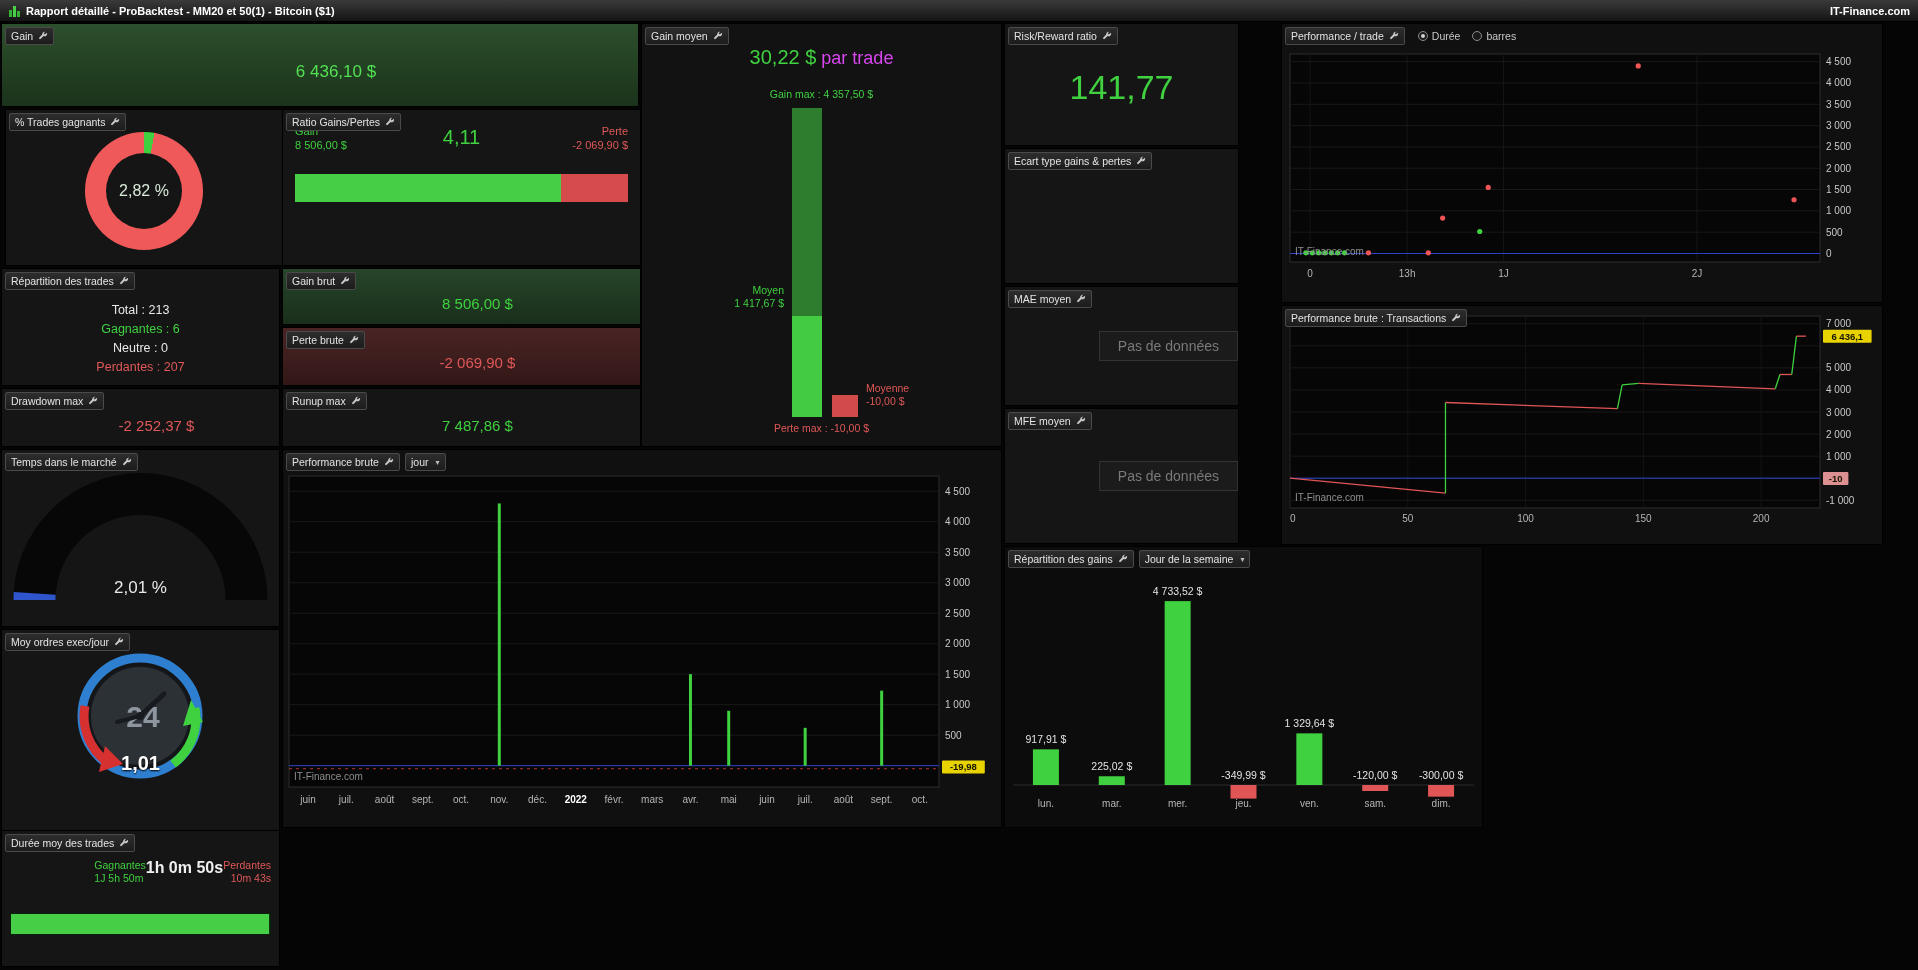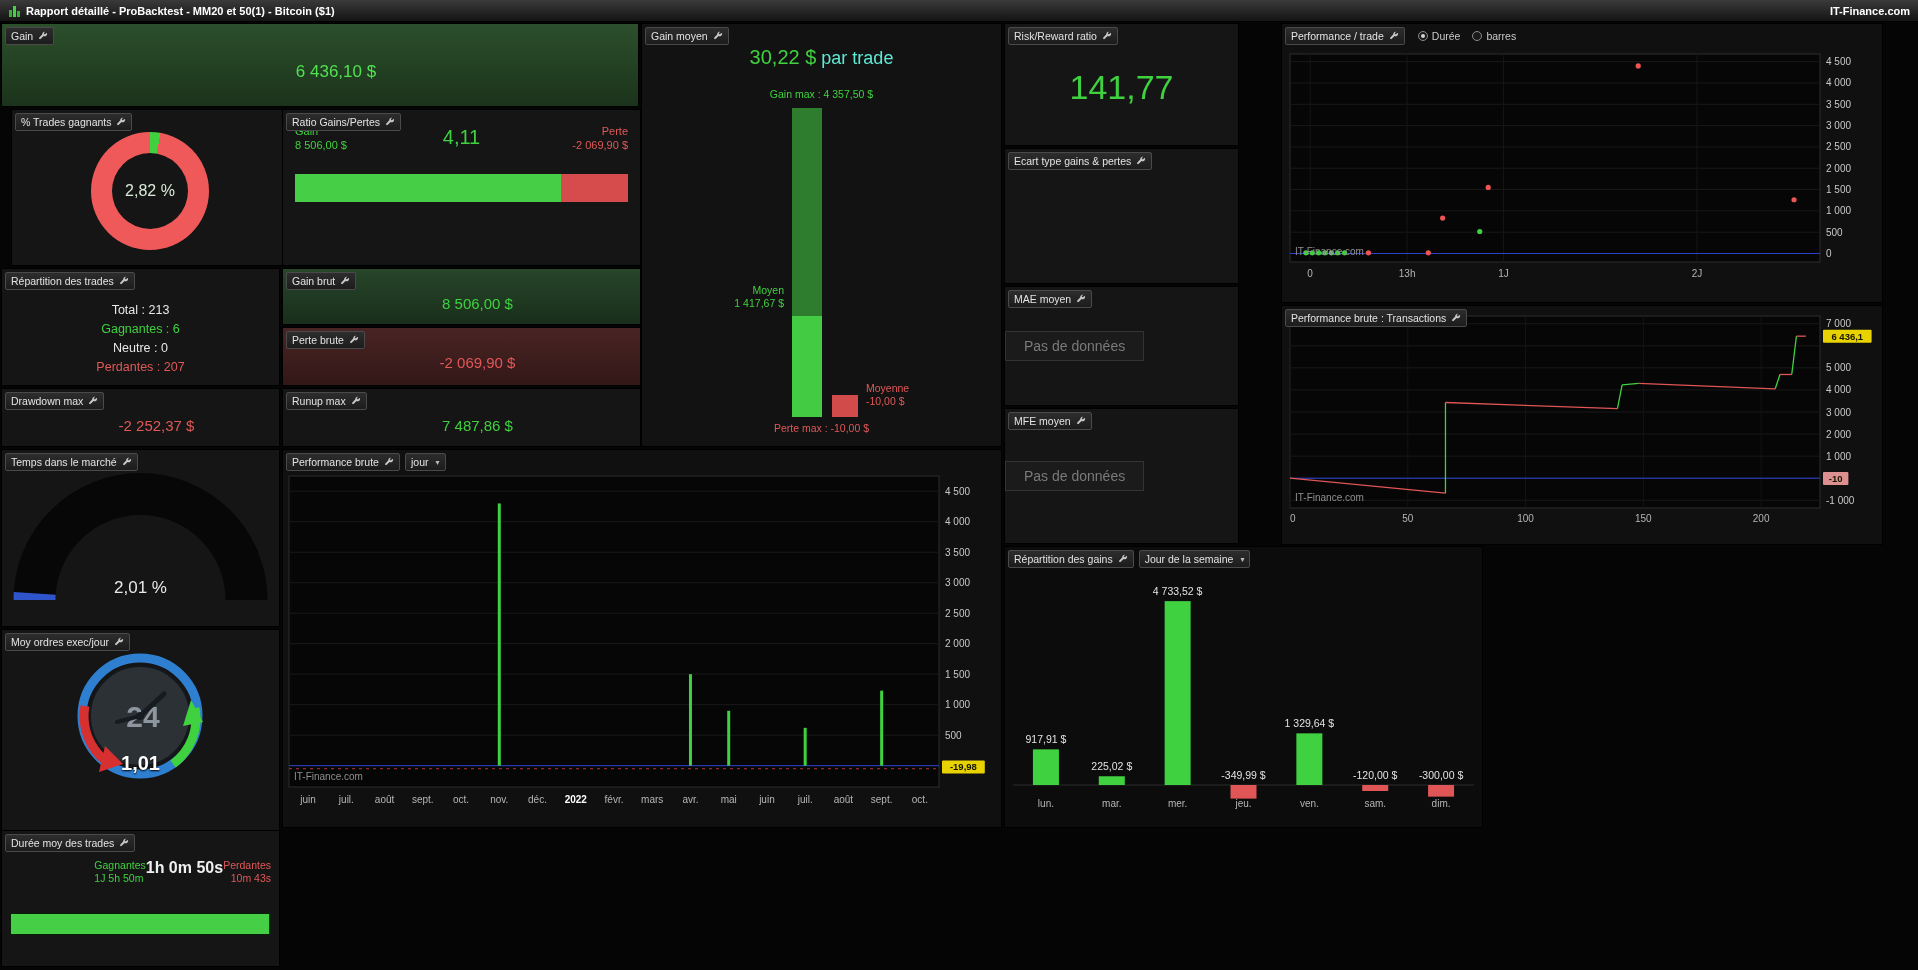"par trade" .gm-head .s { color: #5eead4 -> #d946ef }
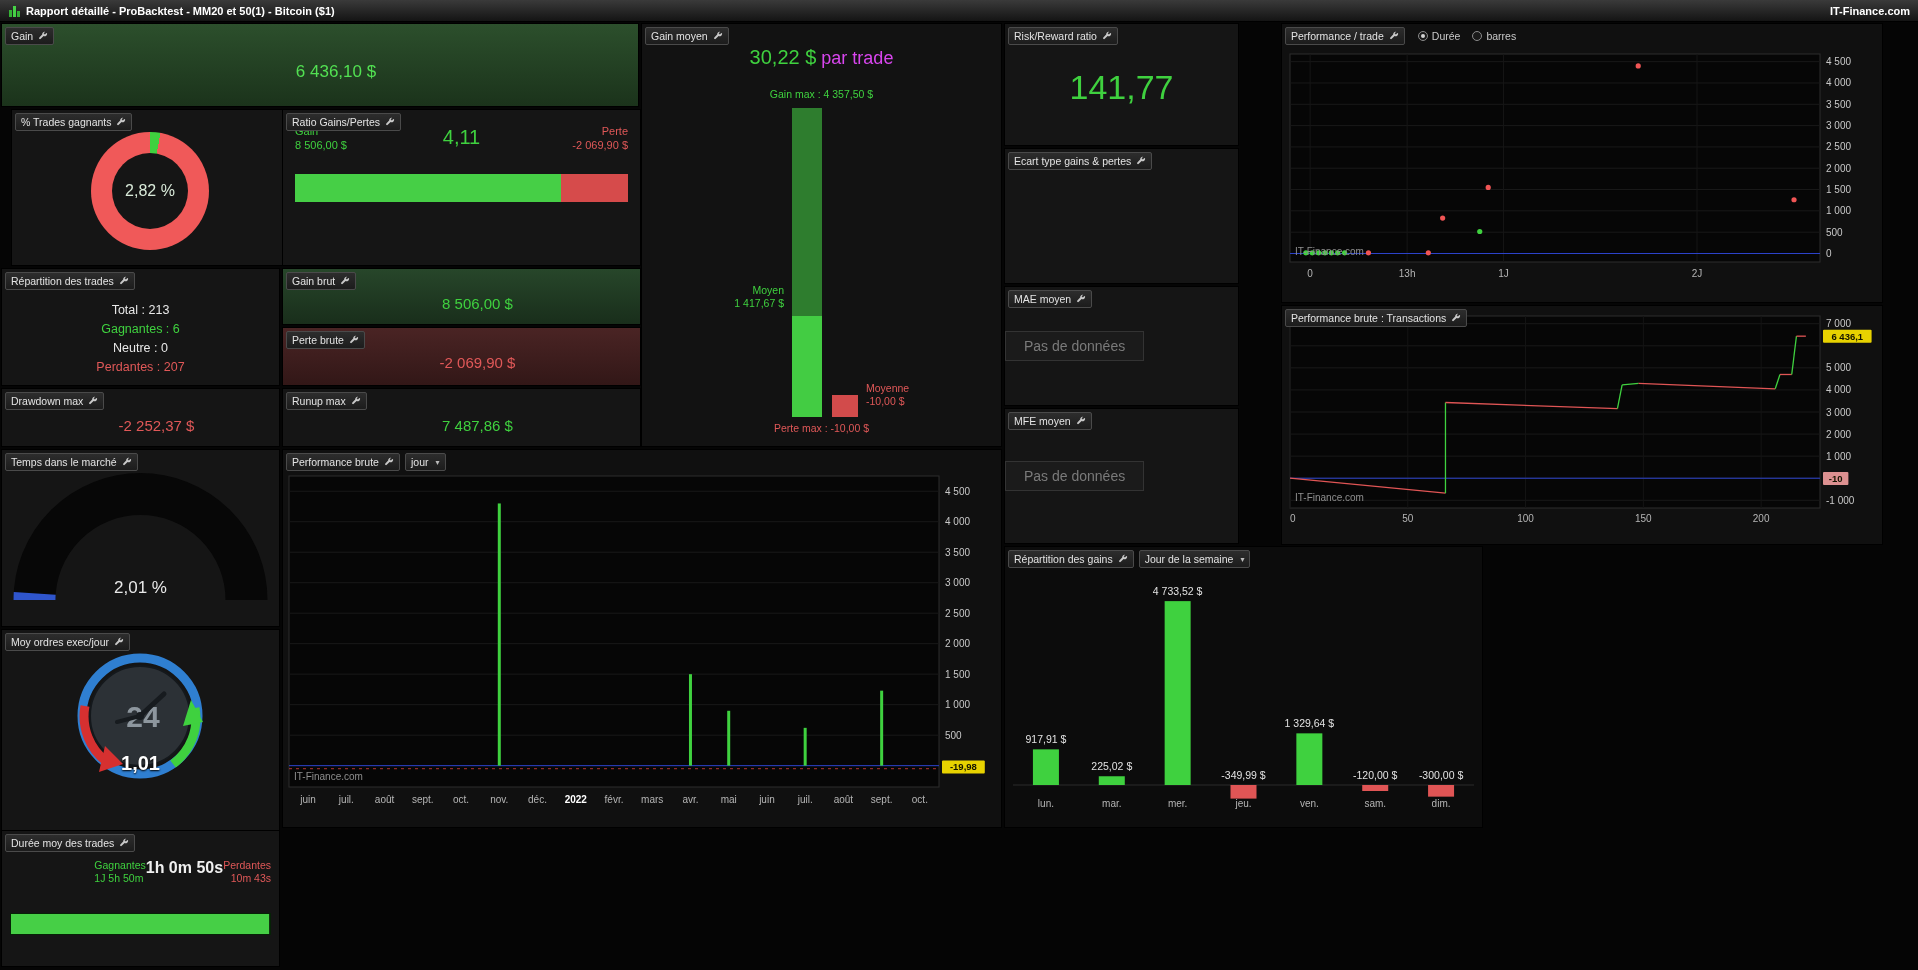"% Trades gagnants" #p-winrate { left: 12px -> 6px }
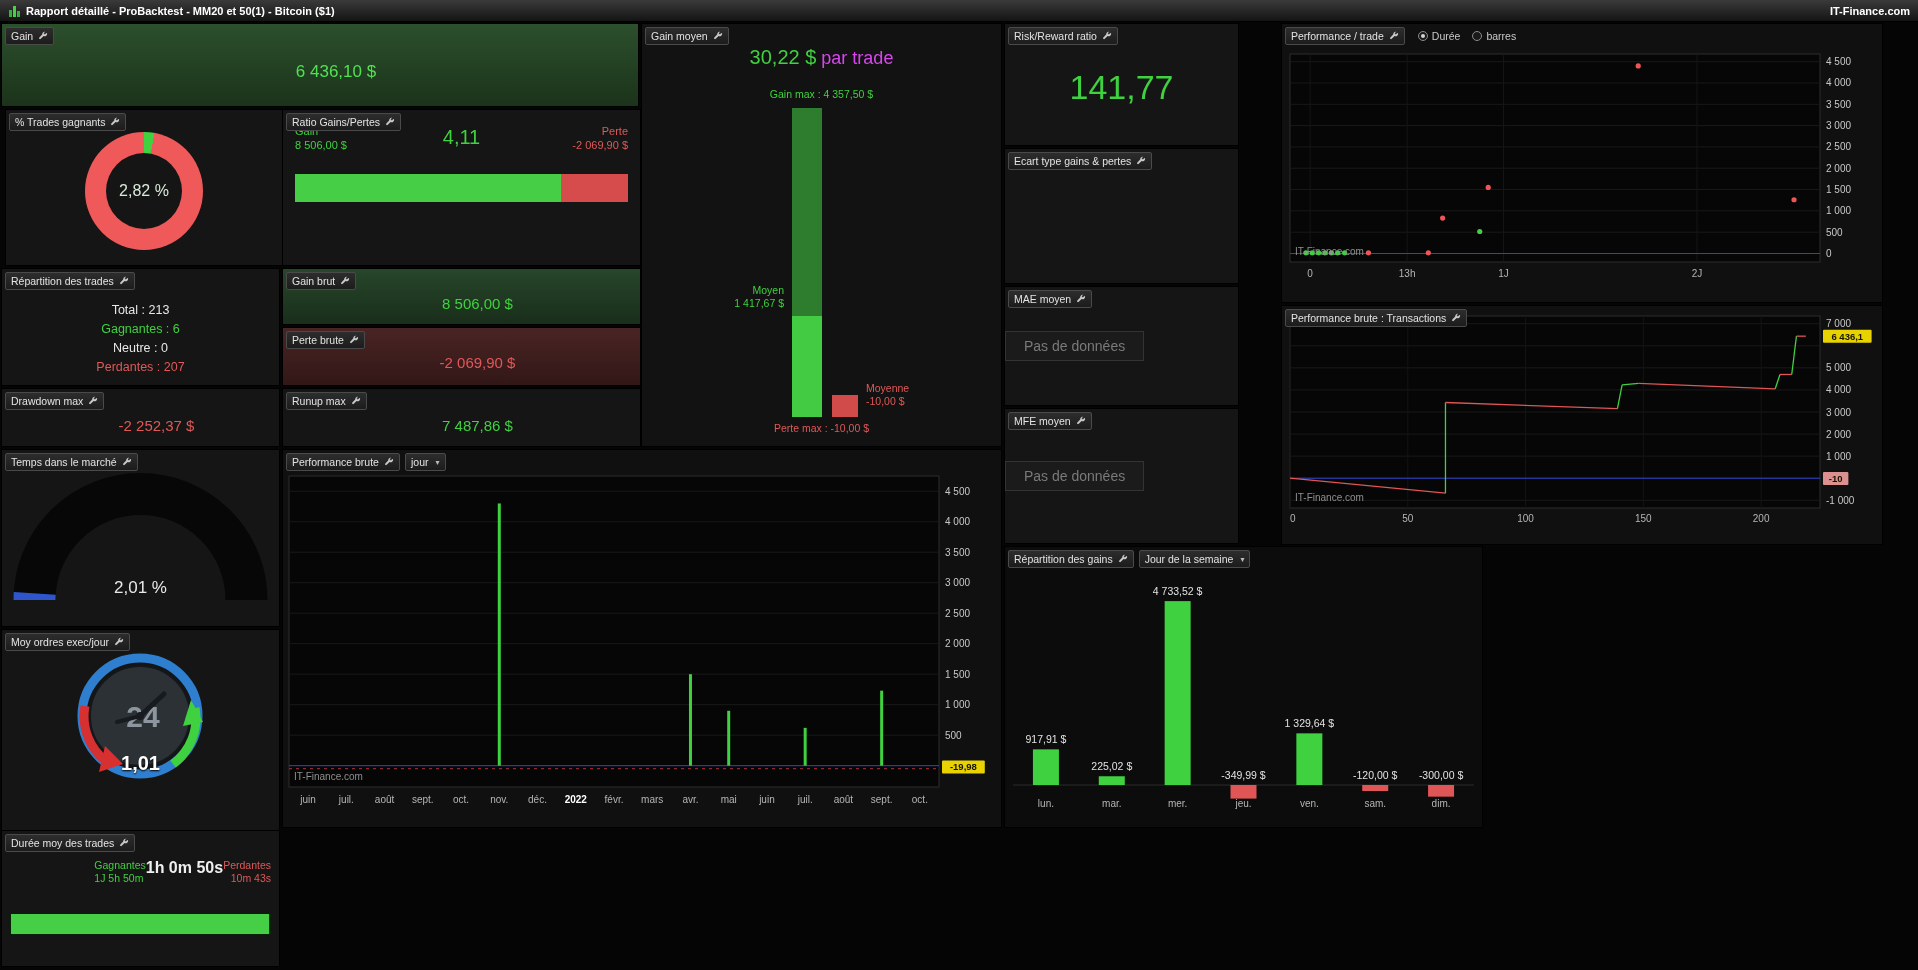"Pas de données" .nodata-wrap { justify-content: flex-start -> flex-end }
